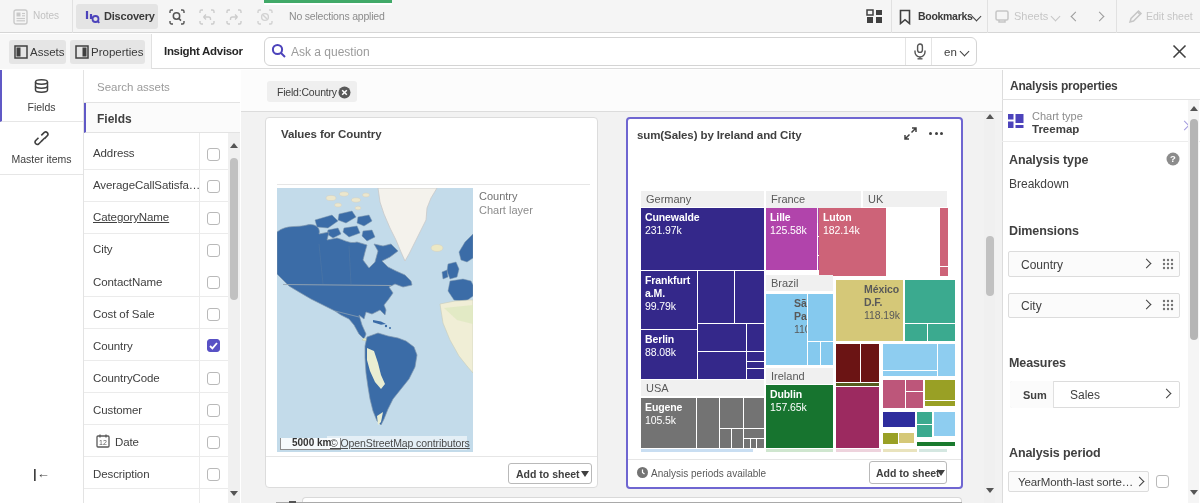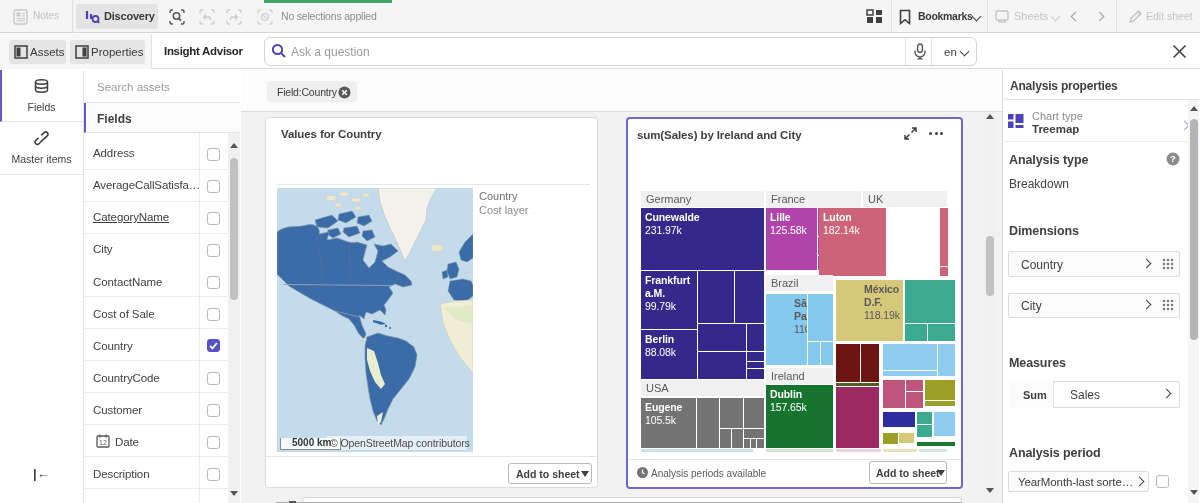"No selections applied" div.txt { left: 281px -> 289px }
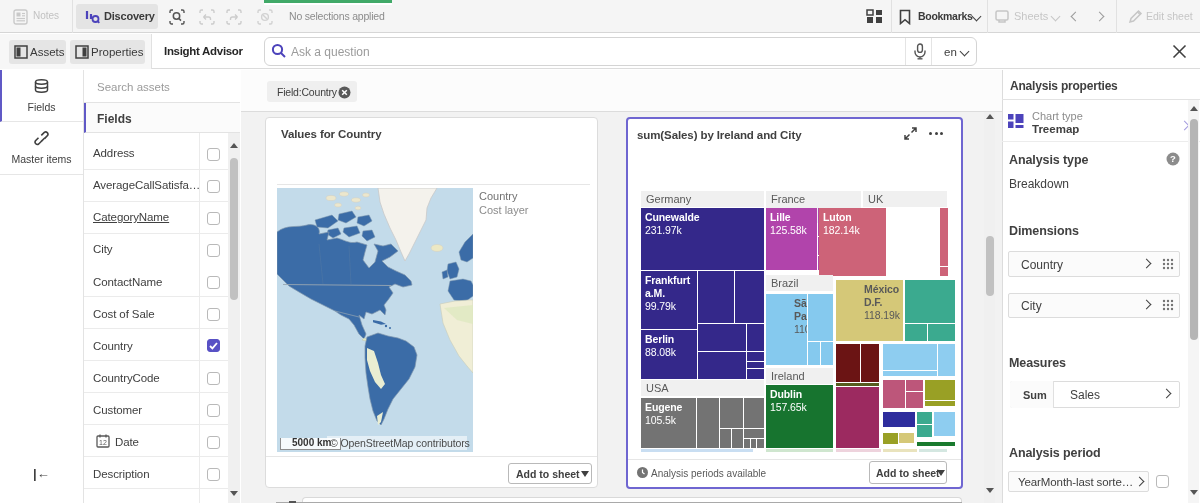"Cost layer" div.txt { text: Cost -> Chart }
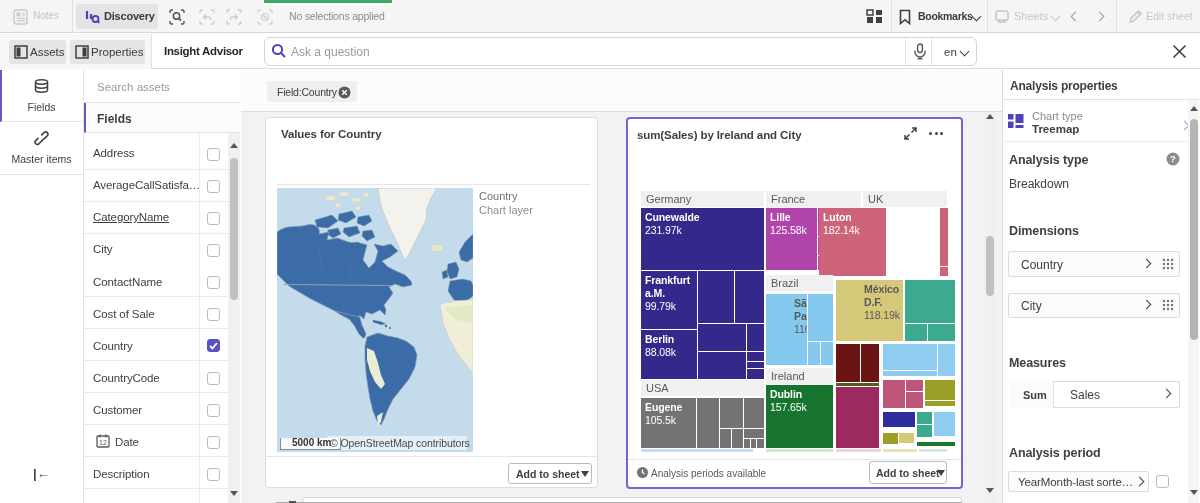"© OpenStreetMap contributors" div.txt { text-decoration: none -> underline }
